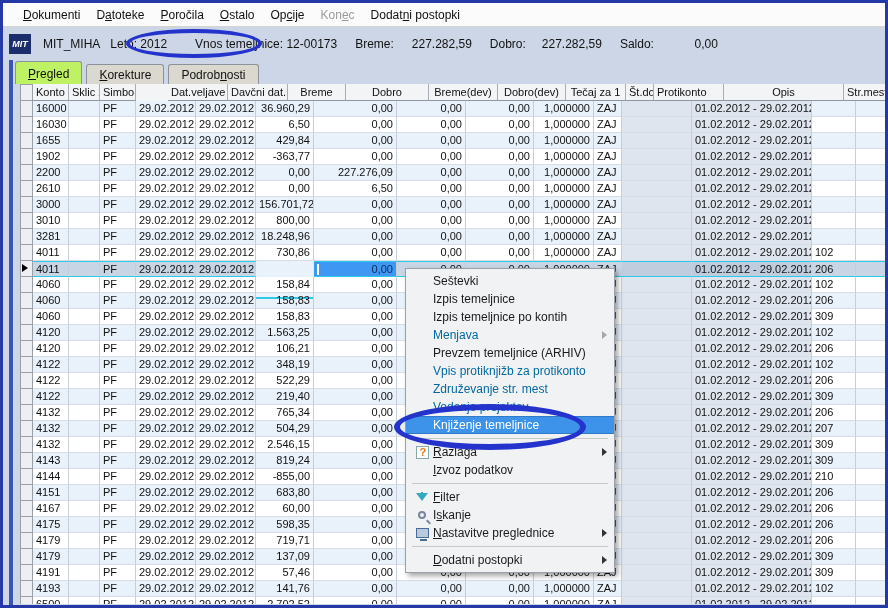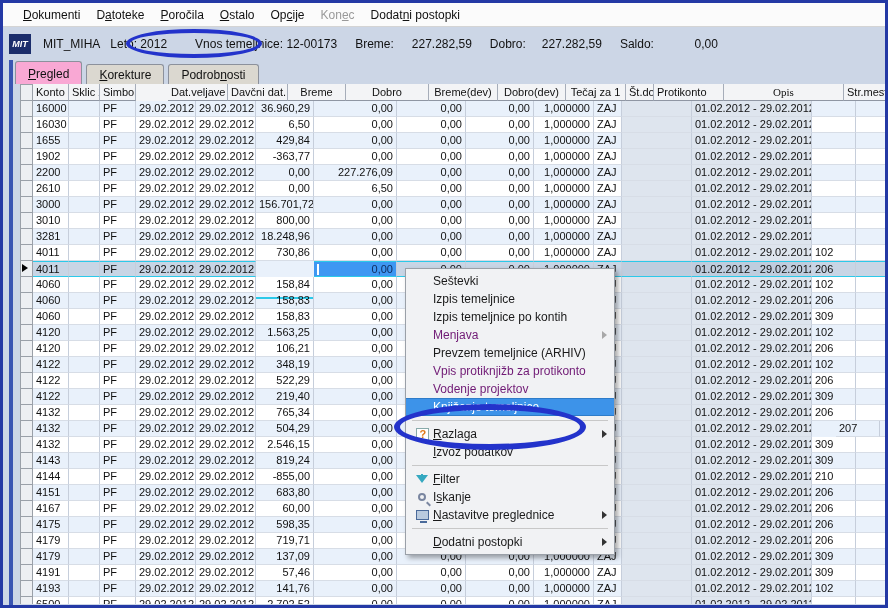"Pregled" .tab.active { background: #f9a8d4 -> #bef264 }
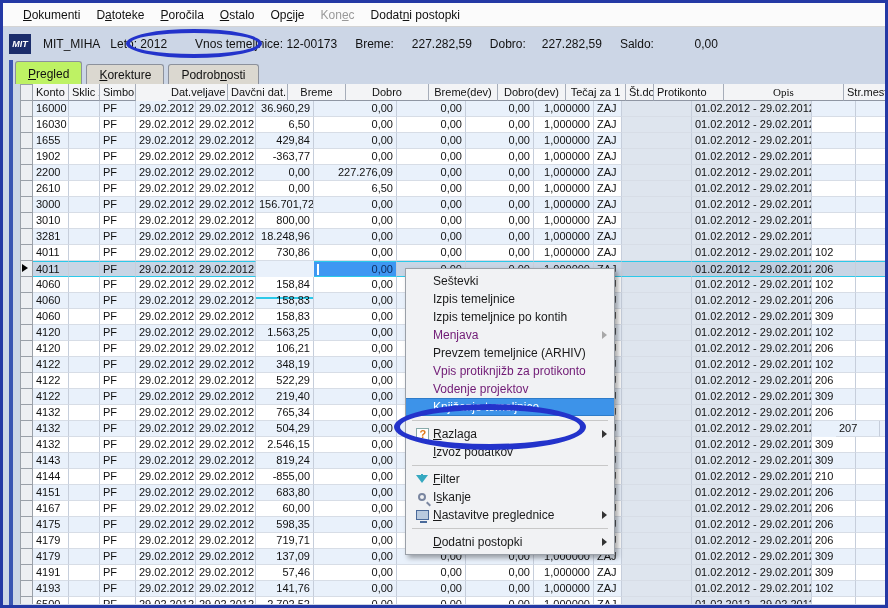"Opis" div.gcell { font-family: Liberation Serif, serif -> none }
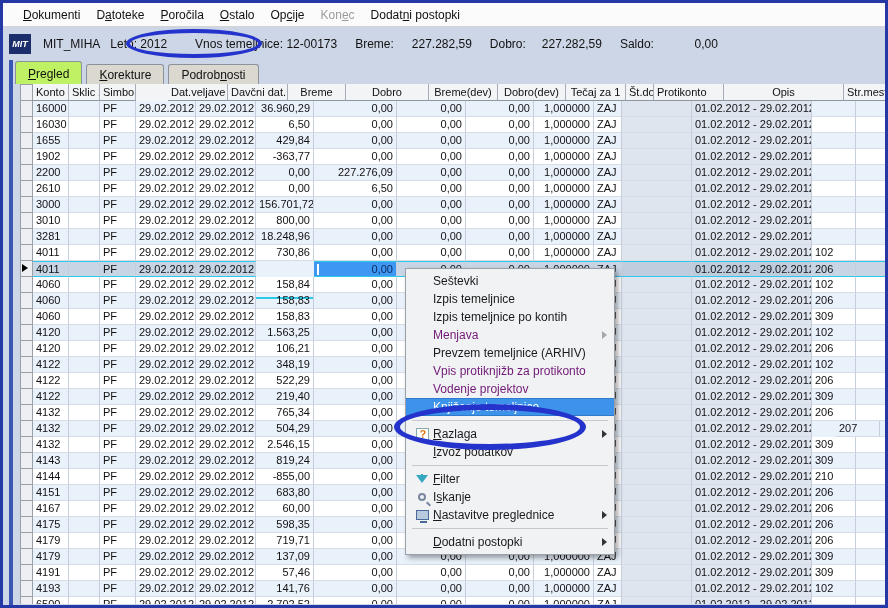"Menjava" .cm-item.disabled { color: #701a75 -> #0369a1 }
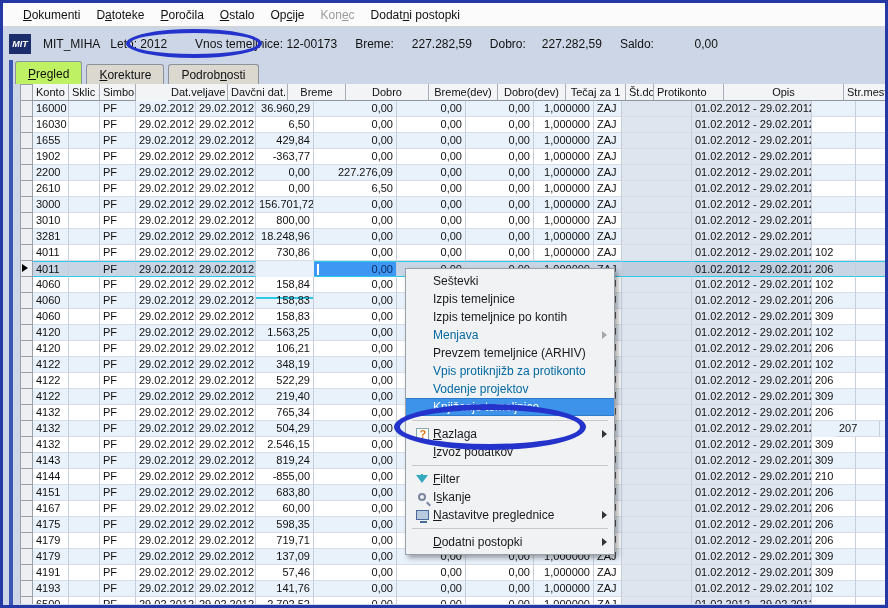"Združevanje str. mest" div.cm-item { html: none -> <div> <span></span> <span>Združevanje str. mest</span> </div> }
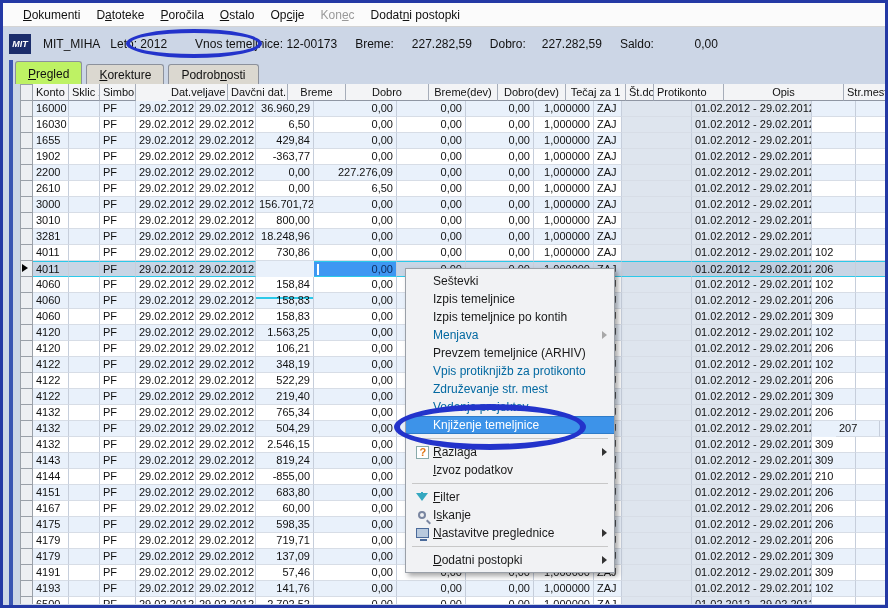"207" div.gcell { margin-left: 24px -> none }
